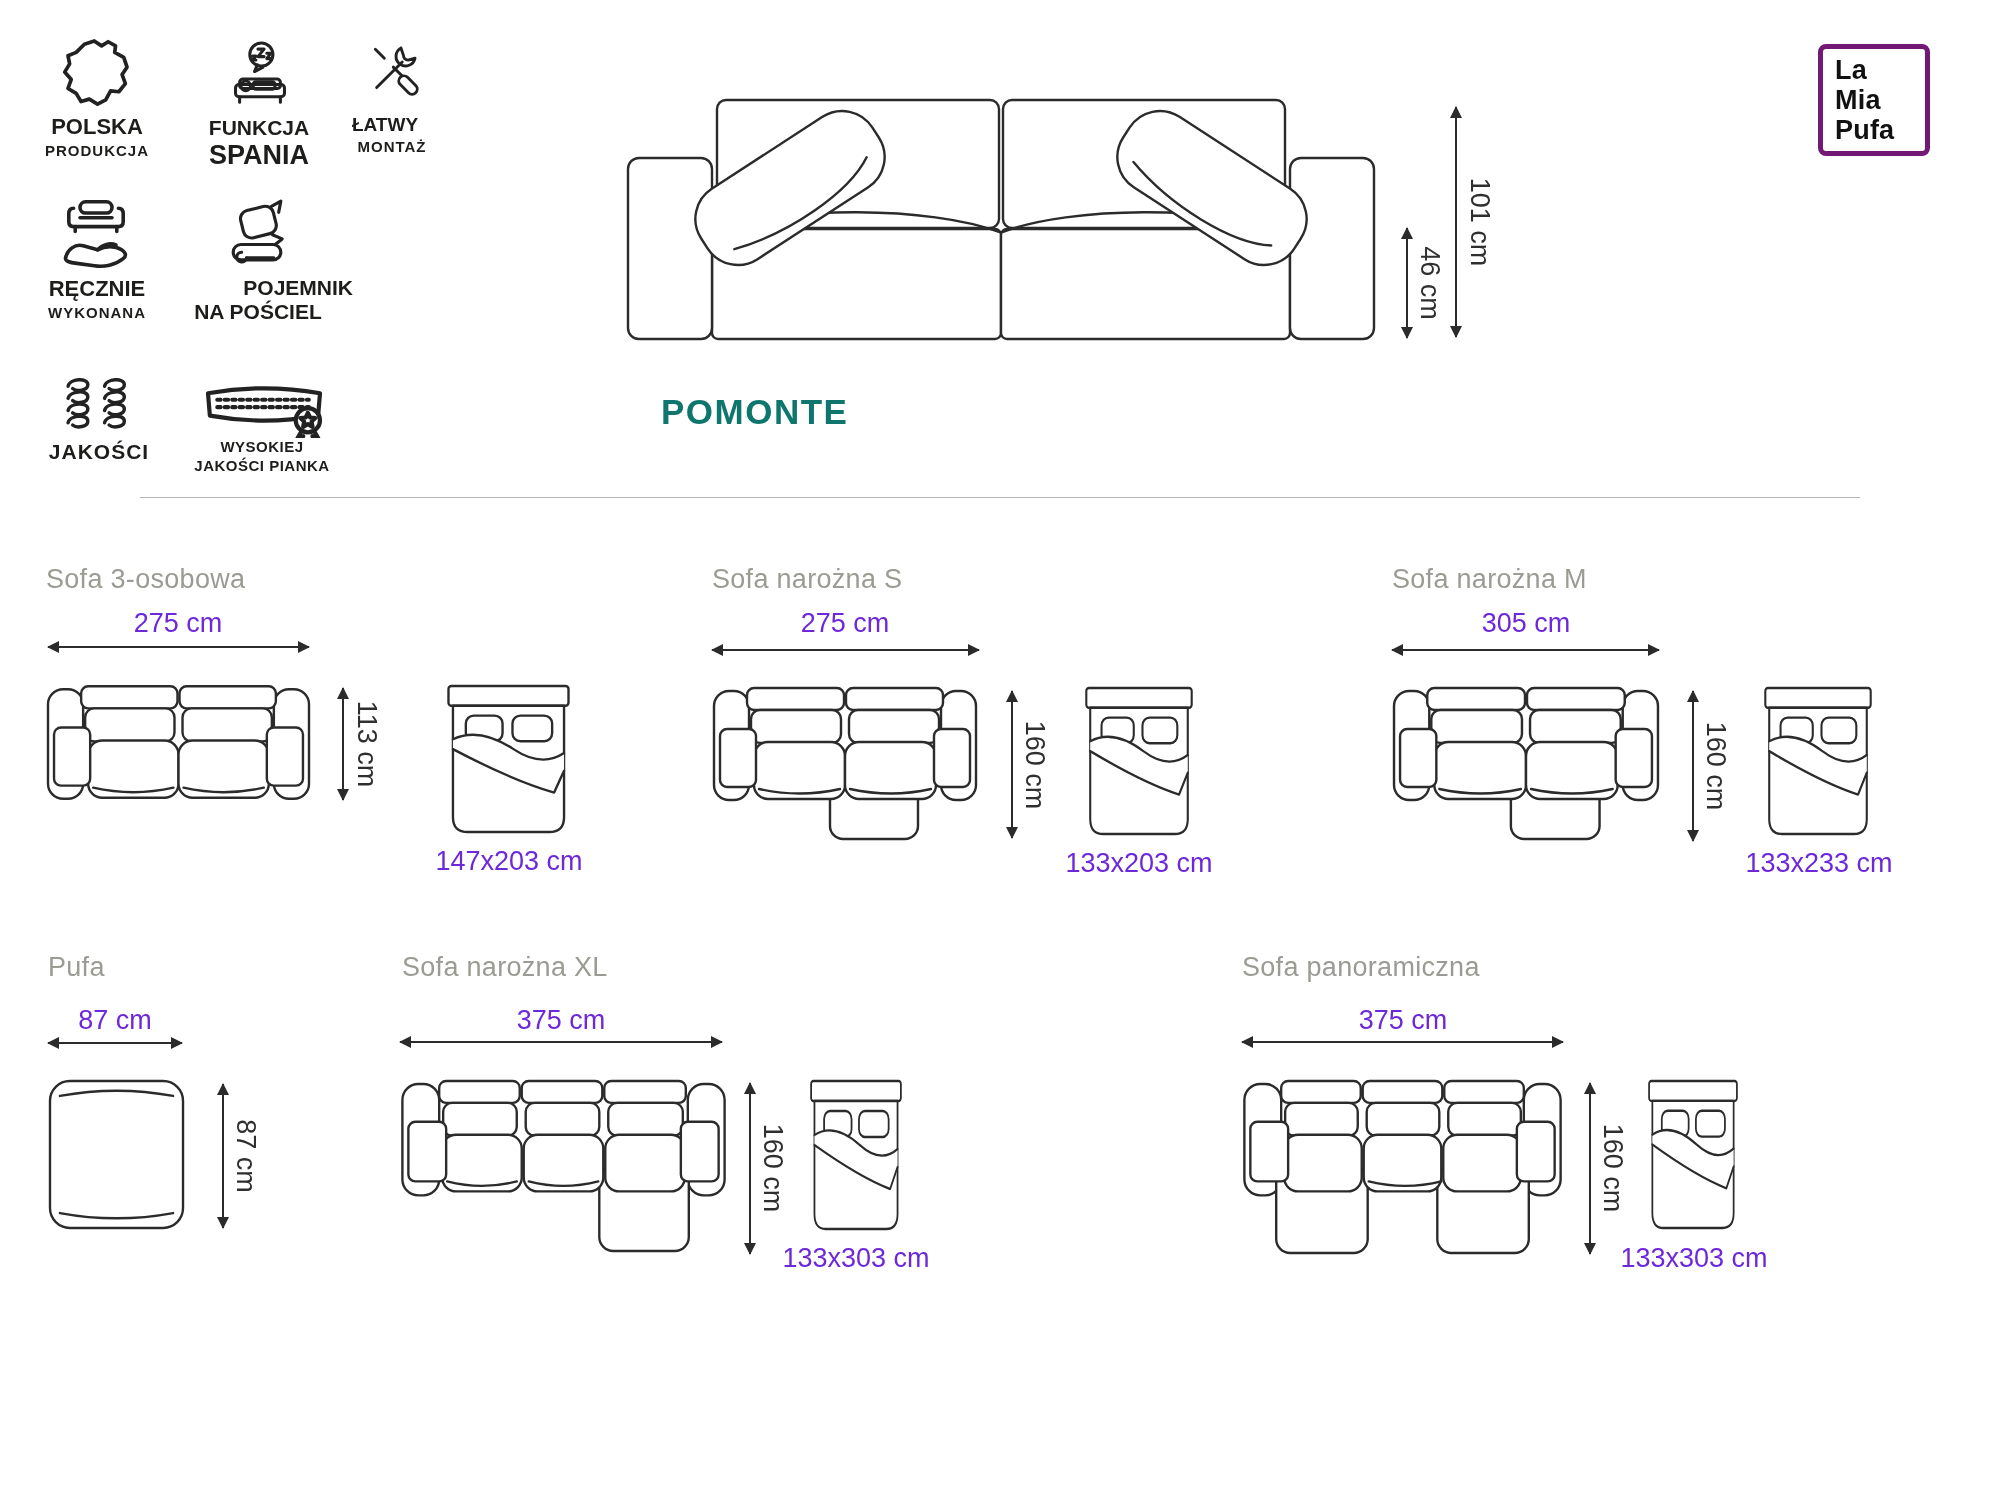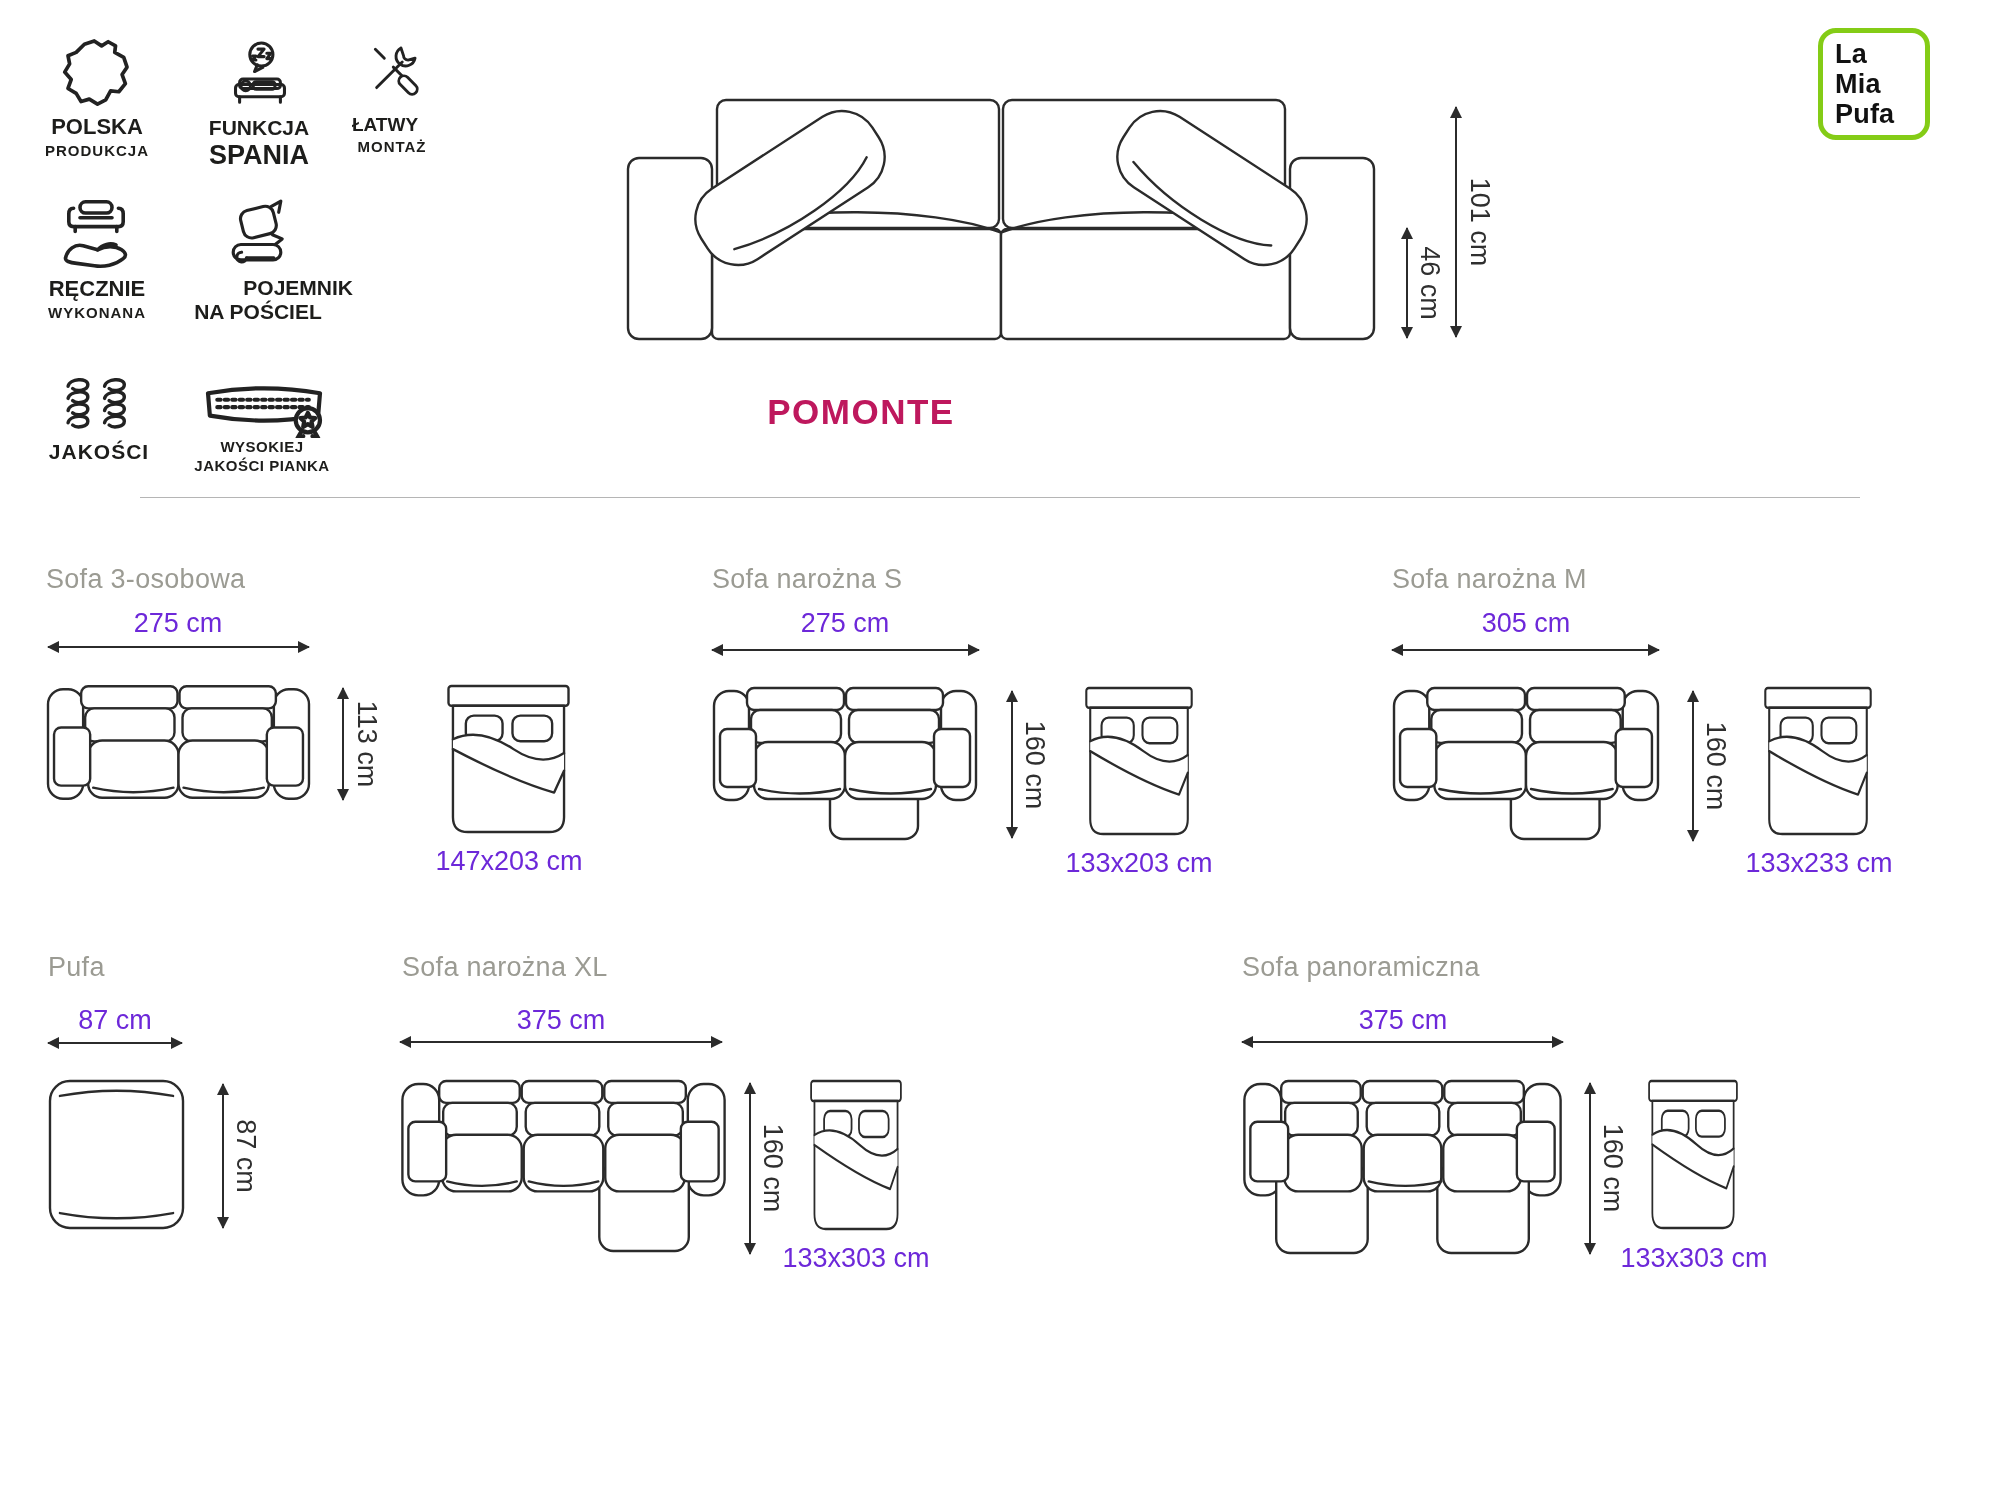"La" .logo-box { border: 5px solid #84cc16 -> 5px solid #701a75; border-radius: 18px -> 8px; top: 28px -> 44px }
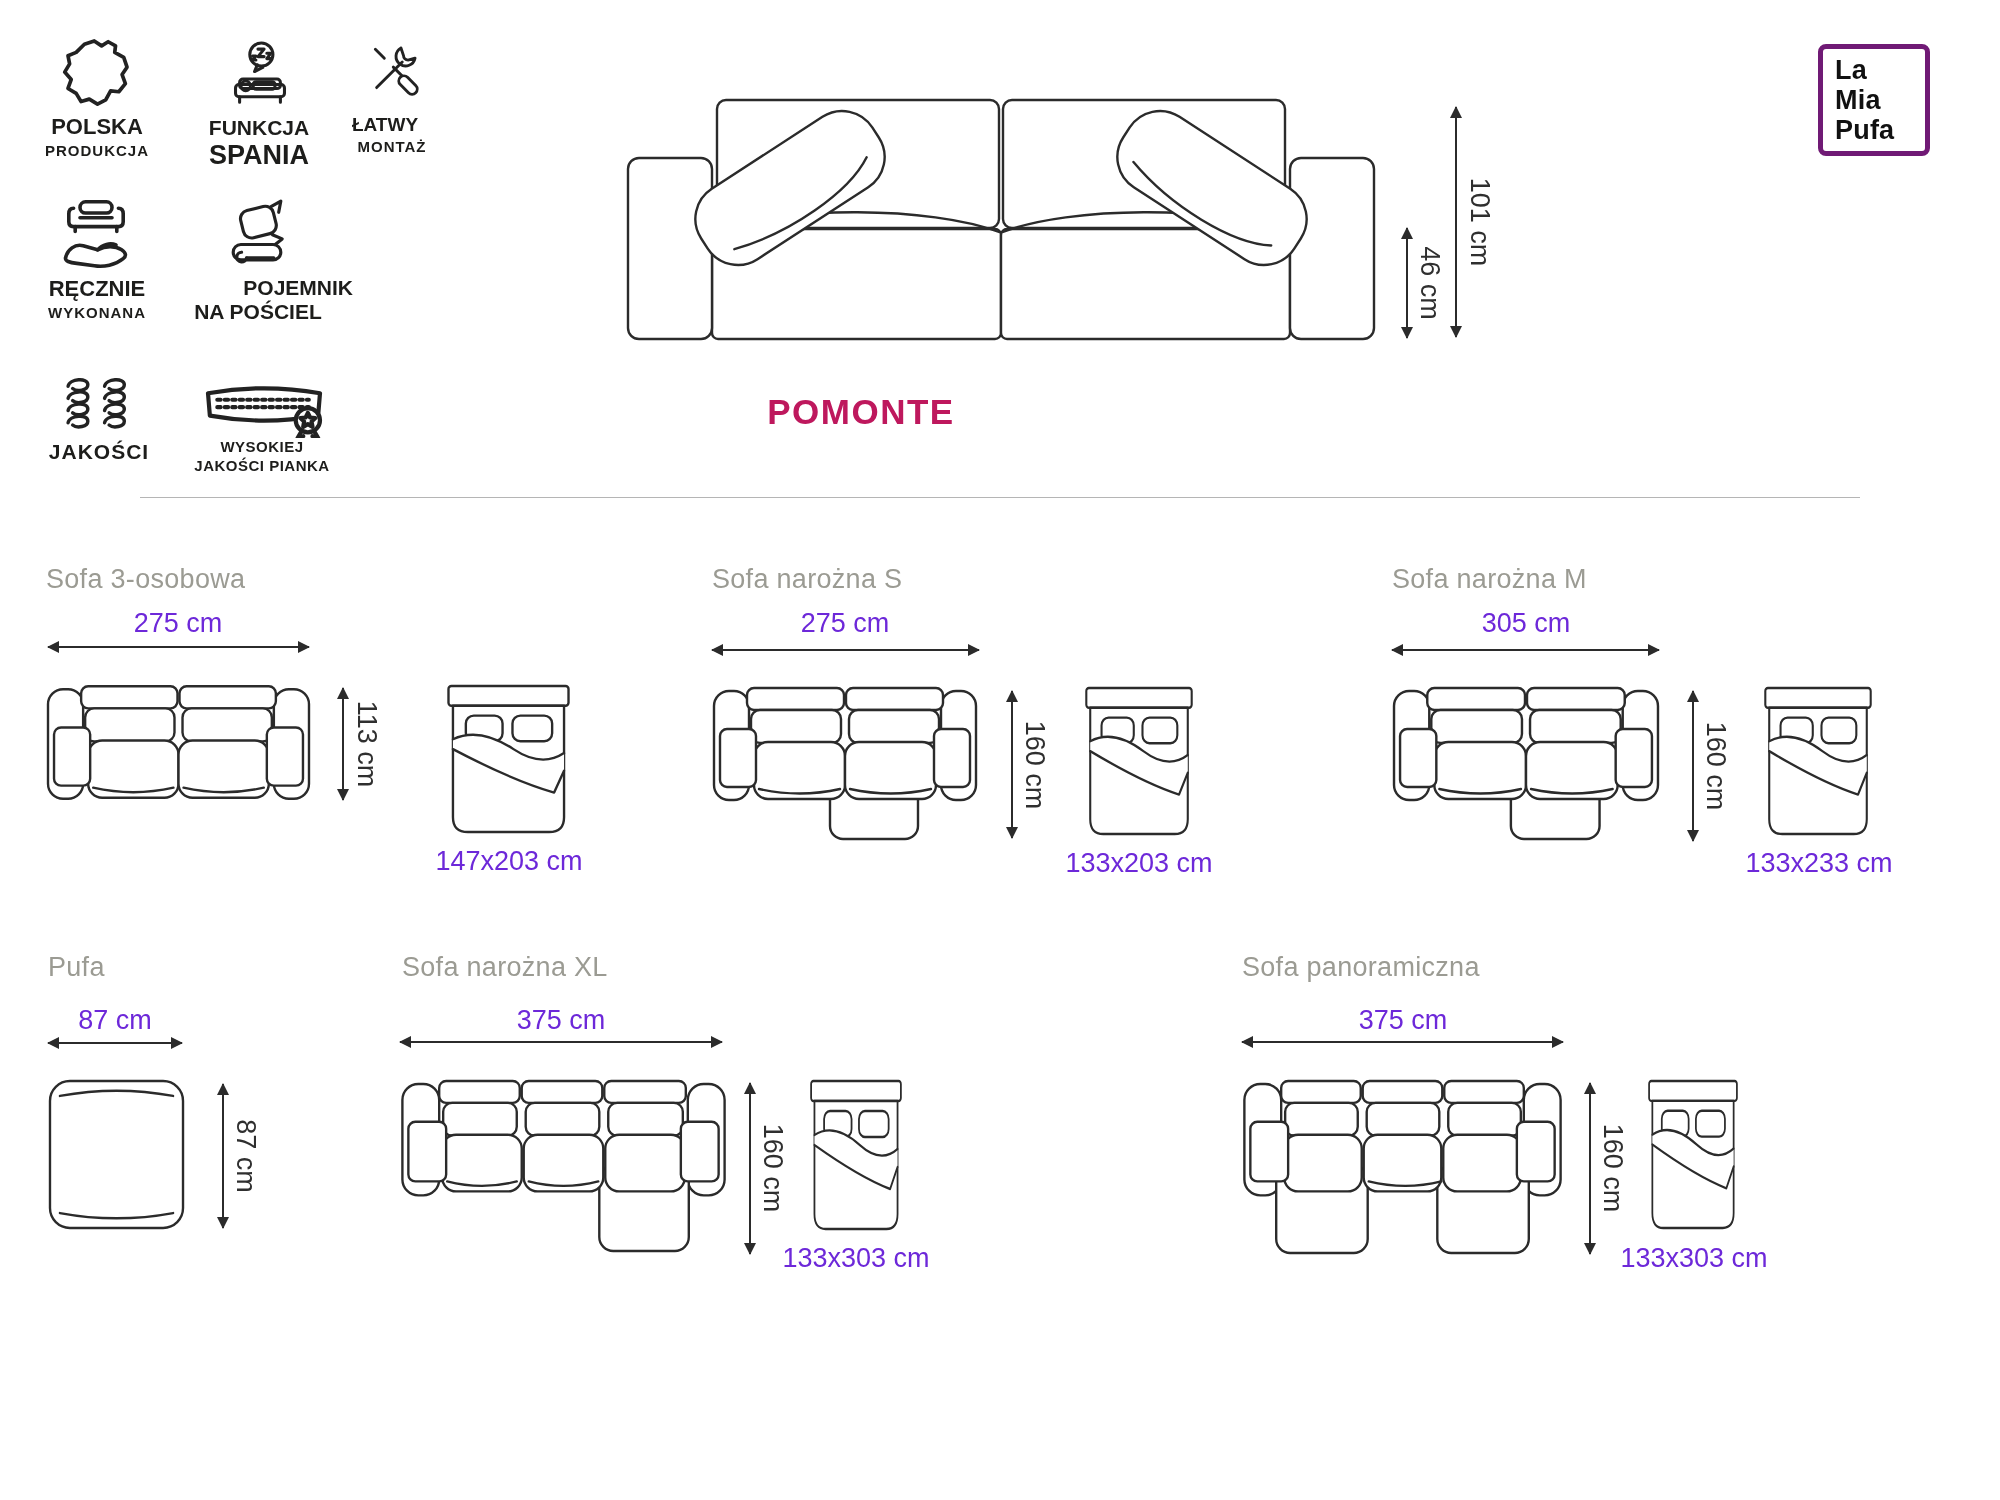"POMONTE" .product-title { color: #be185d -> #0f766e; text-align: center -> none }
